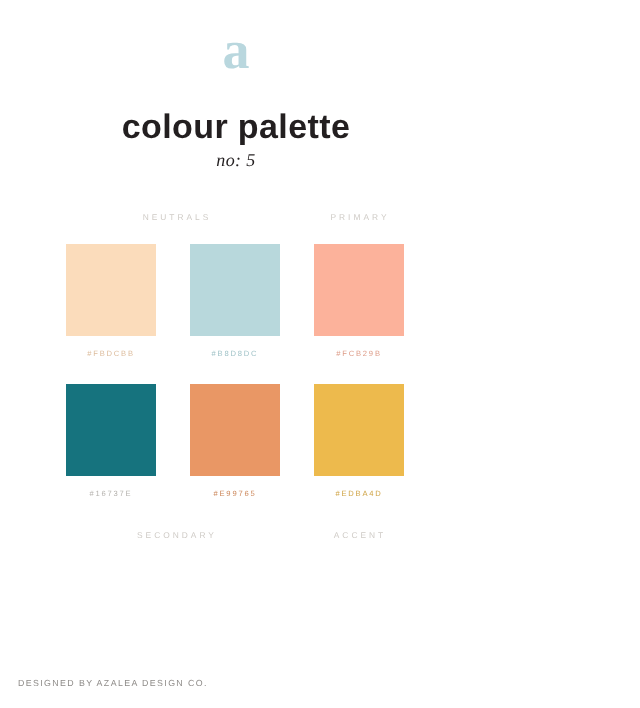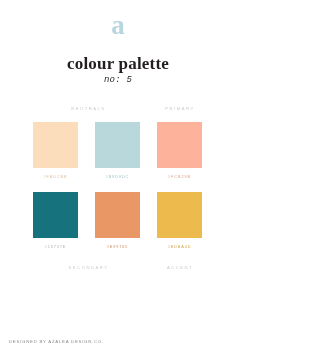"colour palette" .title-main { font-family: Liberation Serif, serif -> Liberation Sans, sans-serif }
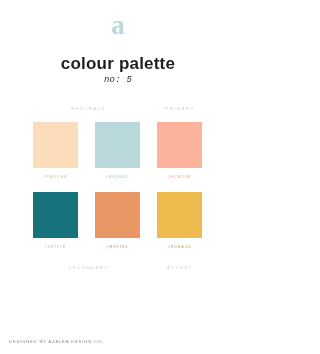"no: 5" .title-sub { font-family: Liberation Mono, monospace -> Liberation Serif, serif }
